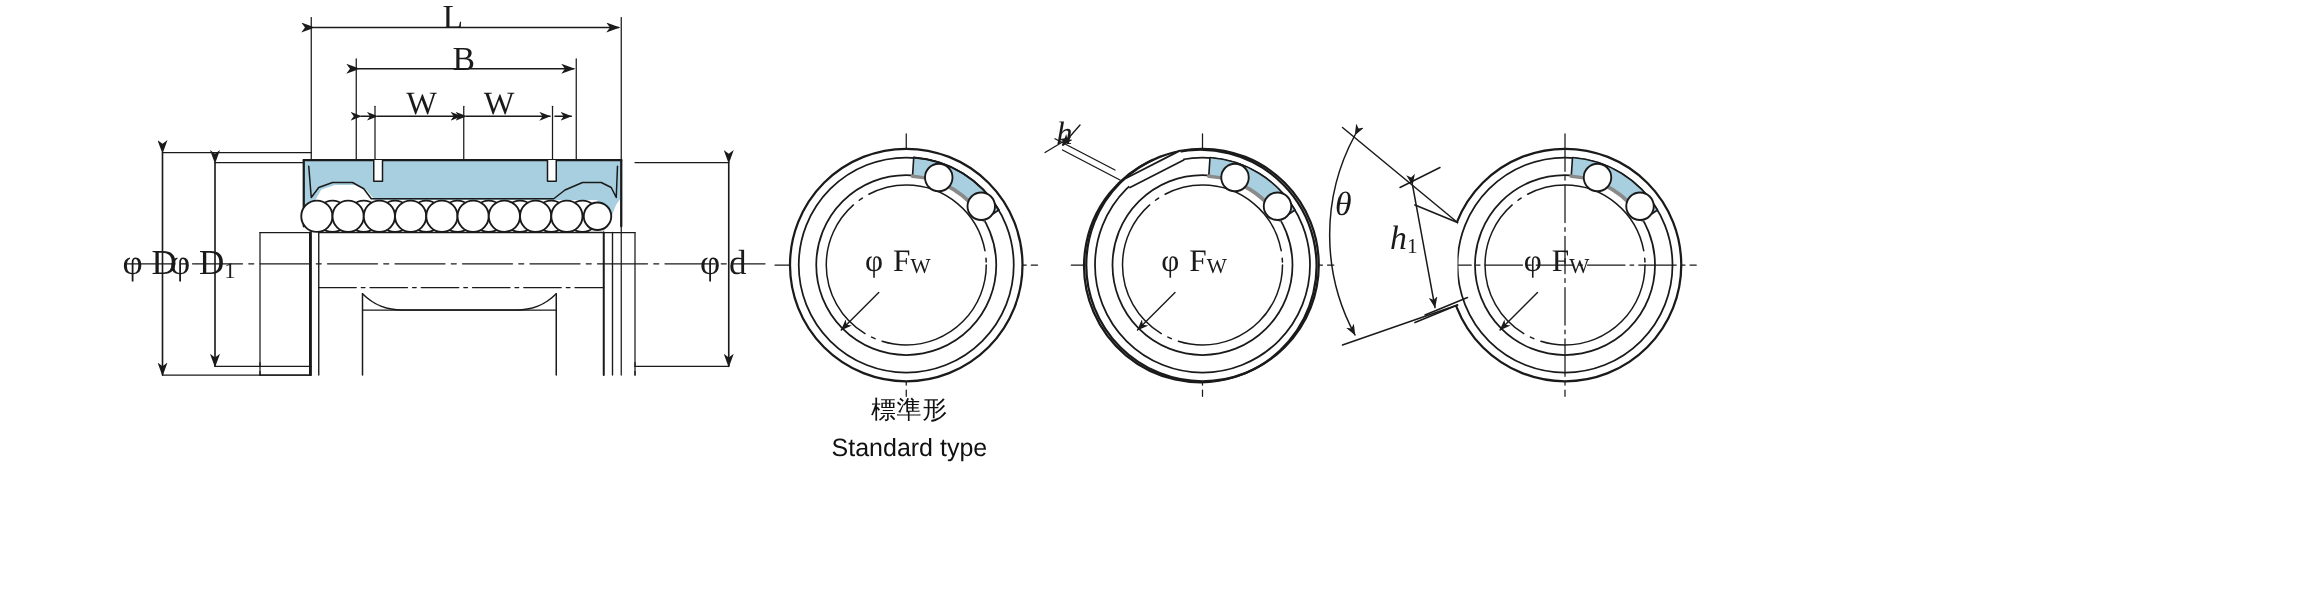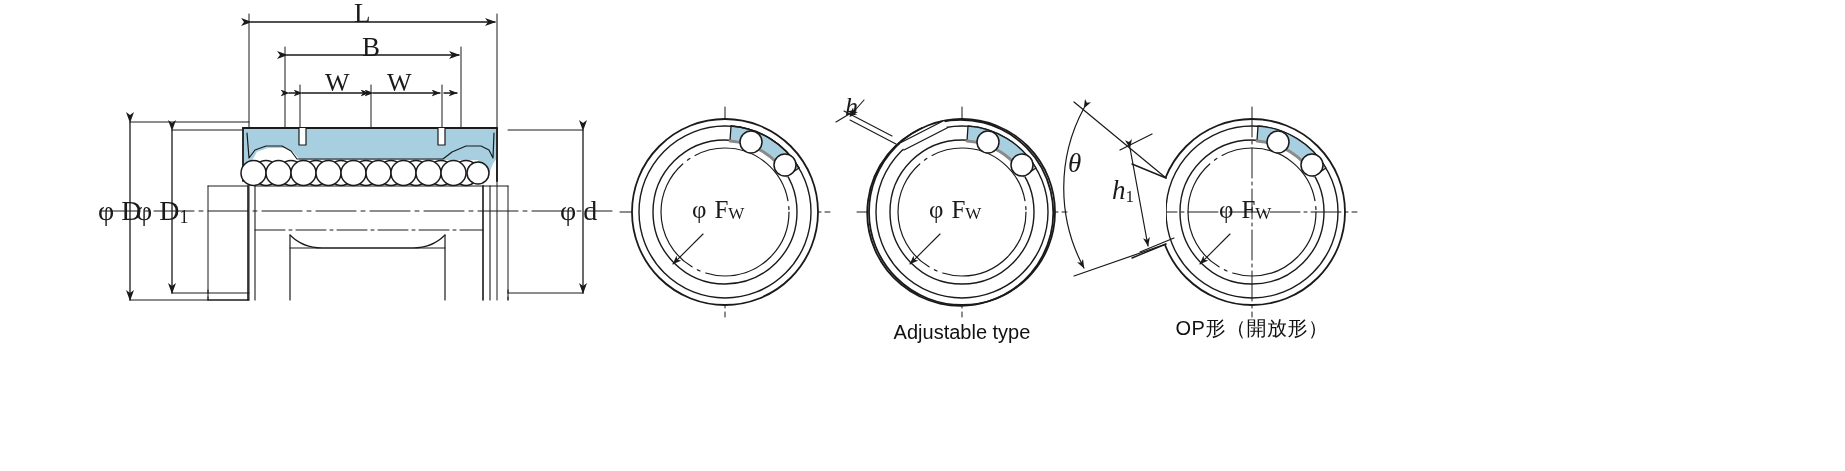"標準形" div.cap { html: none -> <div> <span>標準形</span> <span>Standard type</span> </div> }
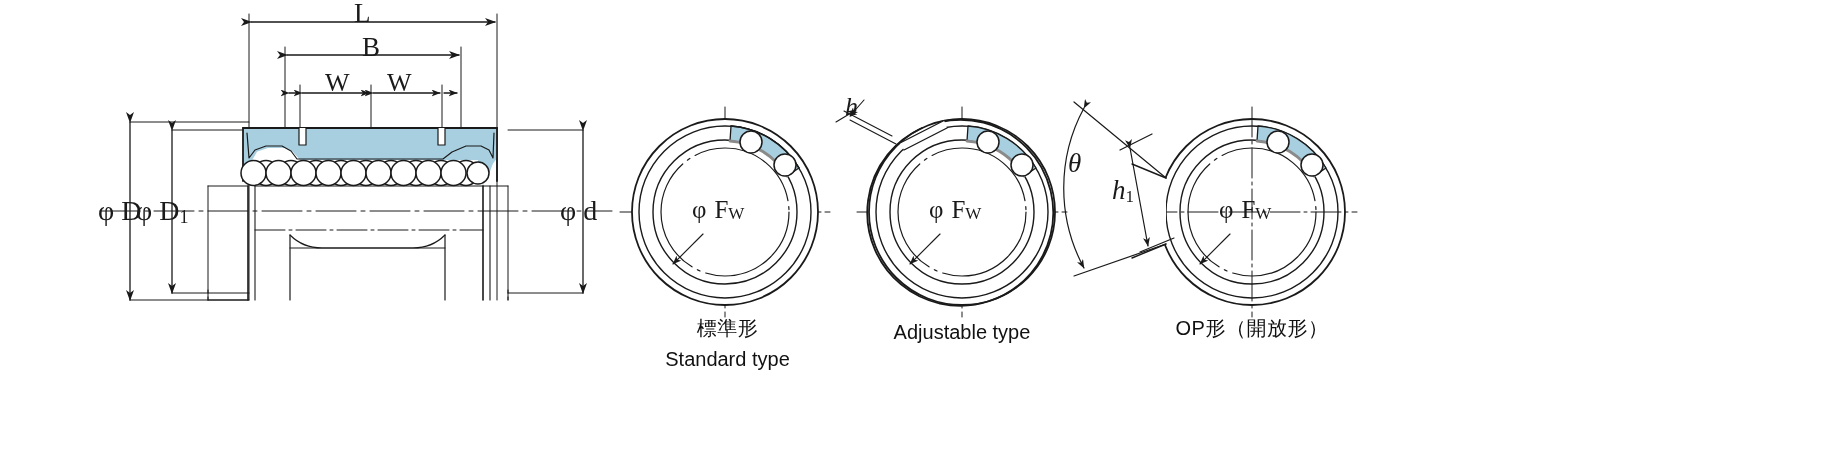"Adjustable type" span.en { html: <span>Adjustable type</span> -> none }
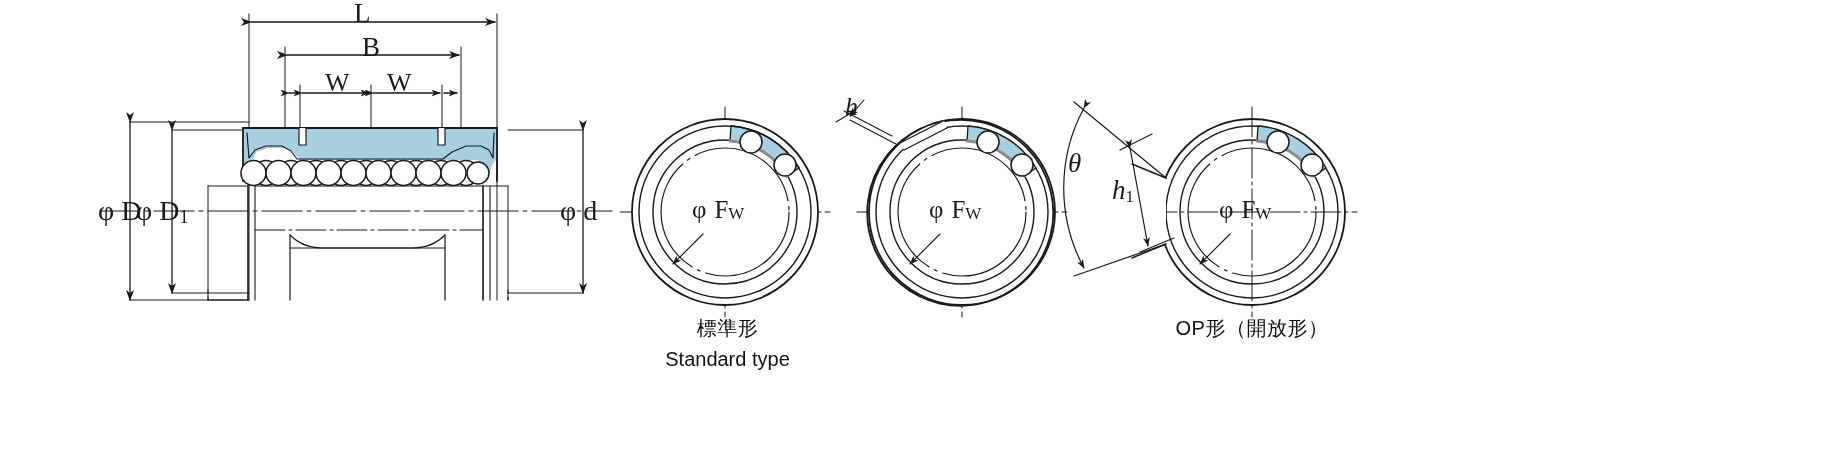"OP形（開放形）" span.jp { html: <span>OP形（開放形）</span> -> none }
